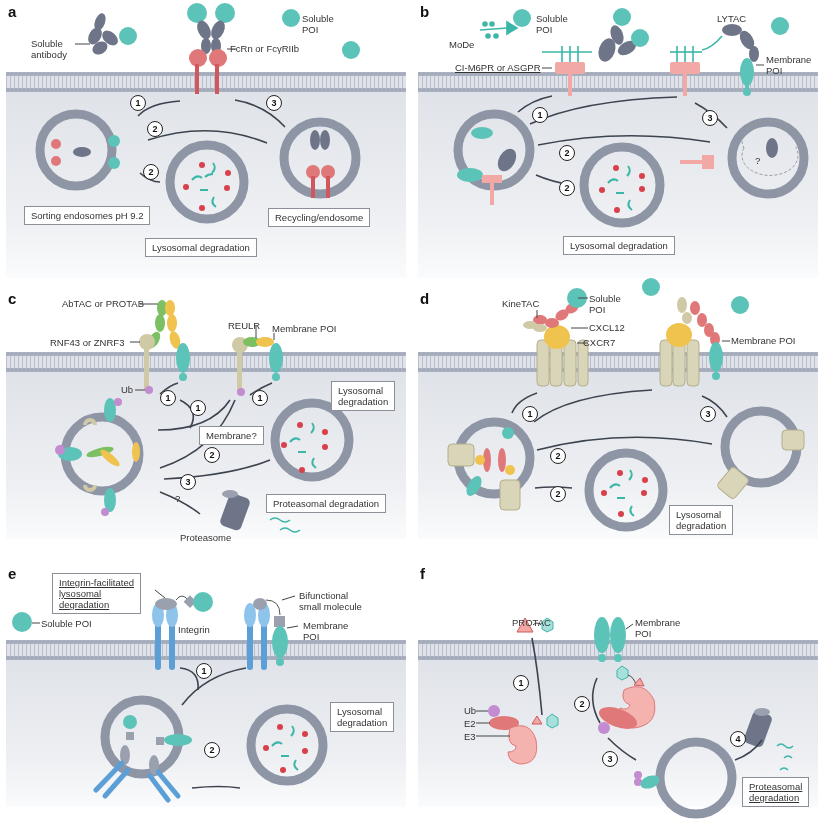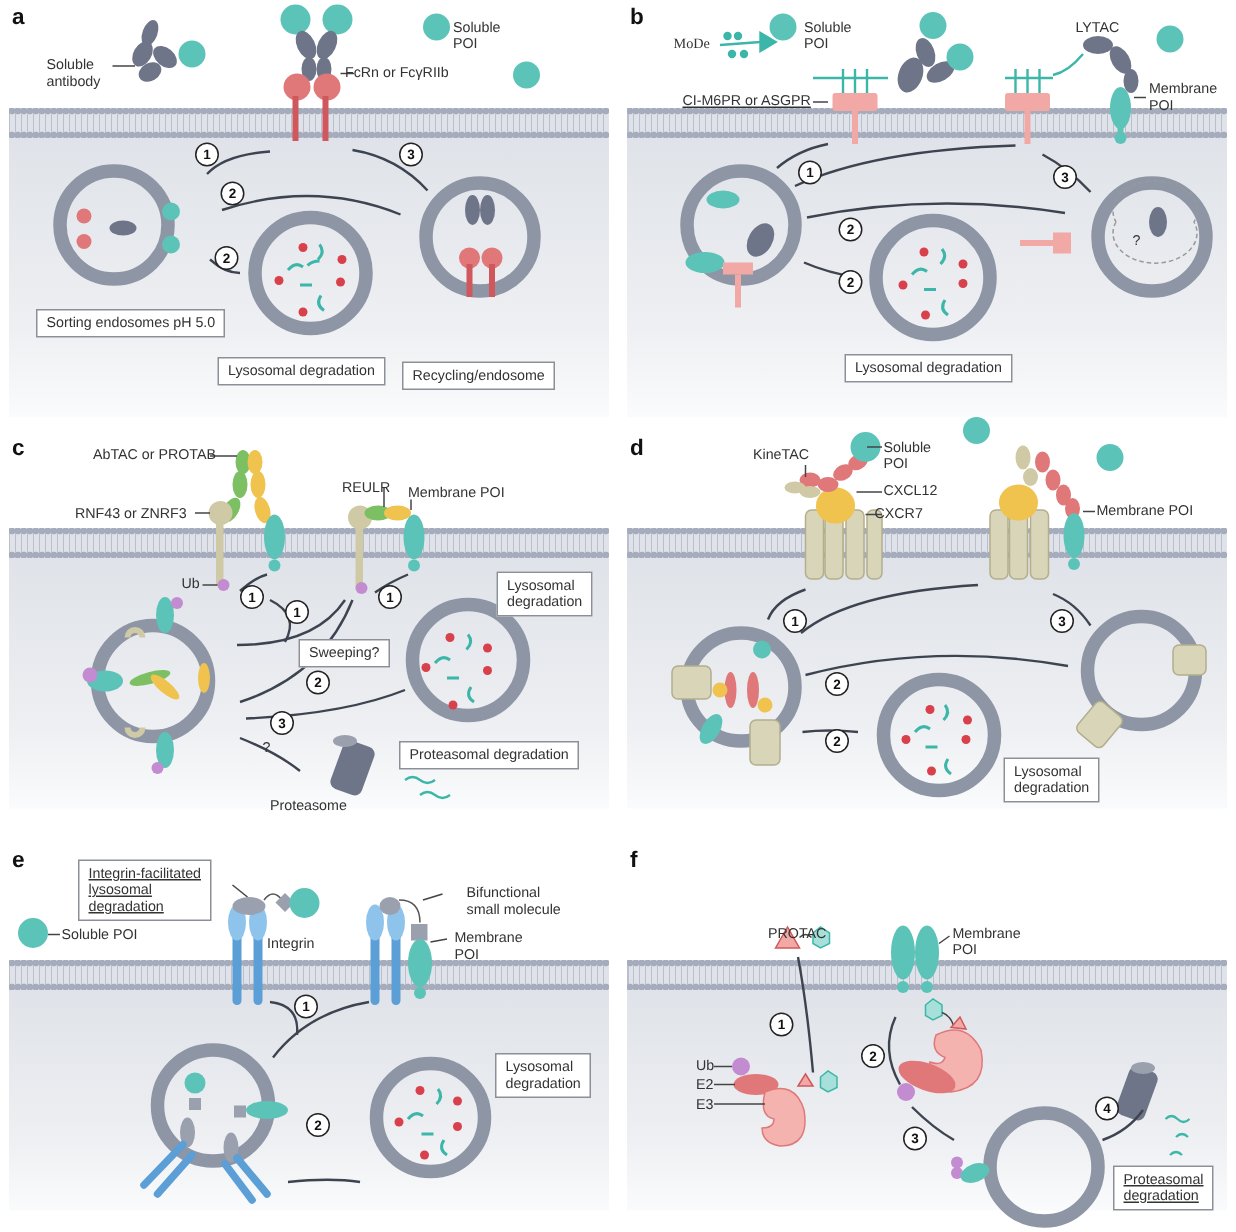"MoDe" div.lbl { font-family: Liberation Serif, serif -> none; top: 25px -> 39px }
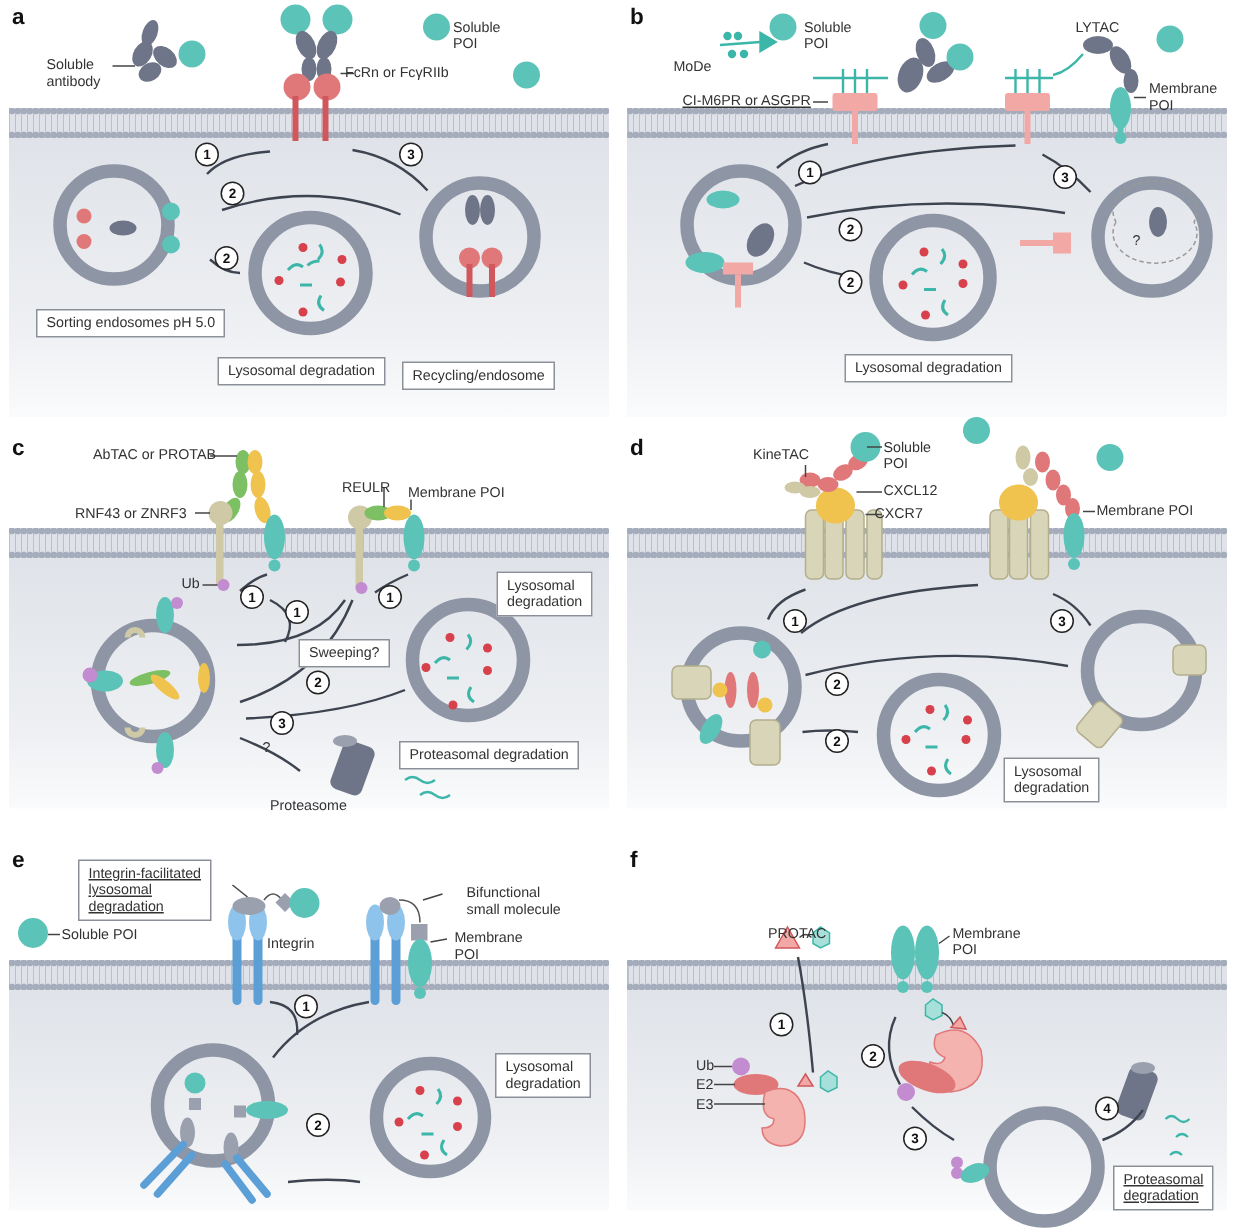"Sorting endosomes pH 5.0" div.box { text: 5.0 -> 9.2 }
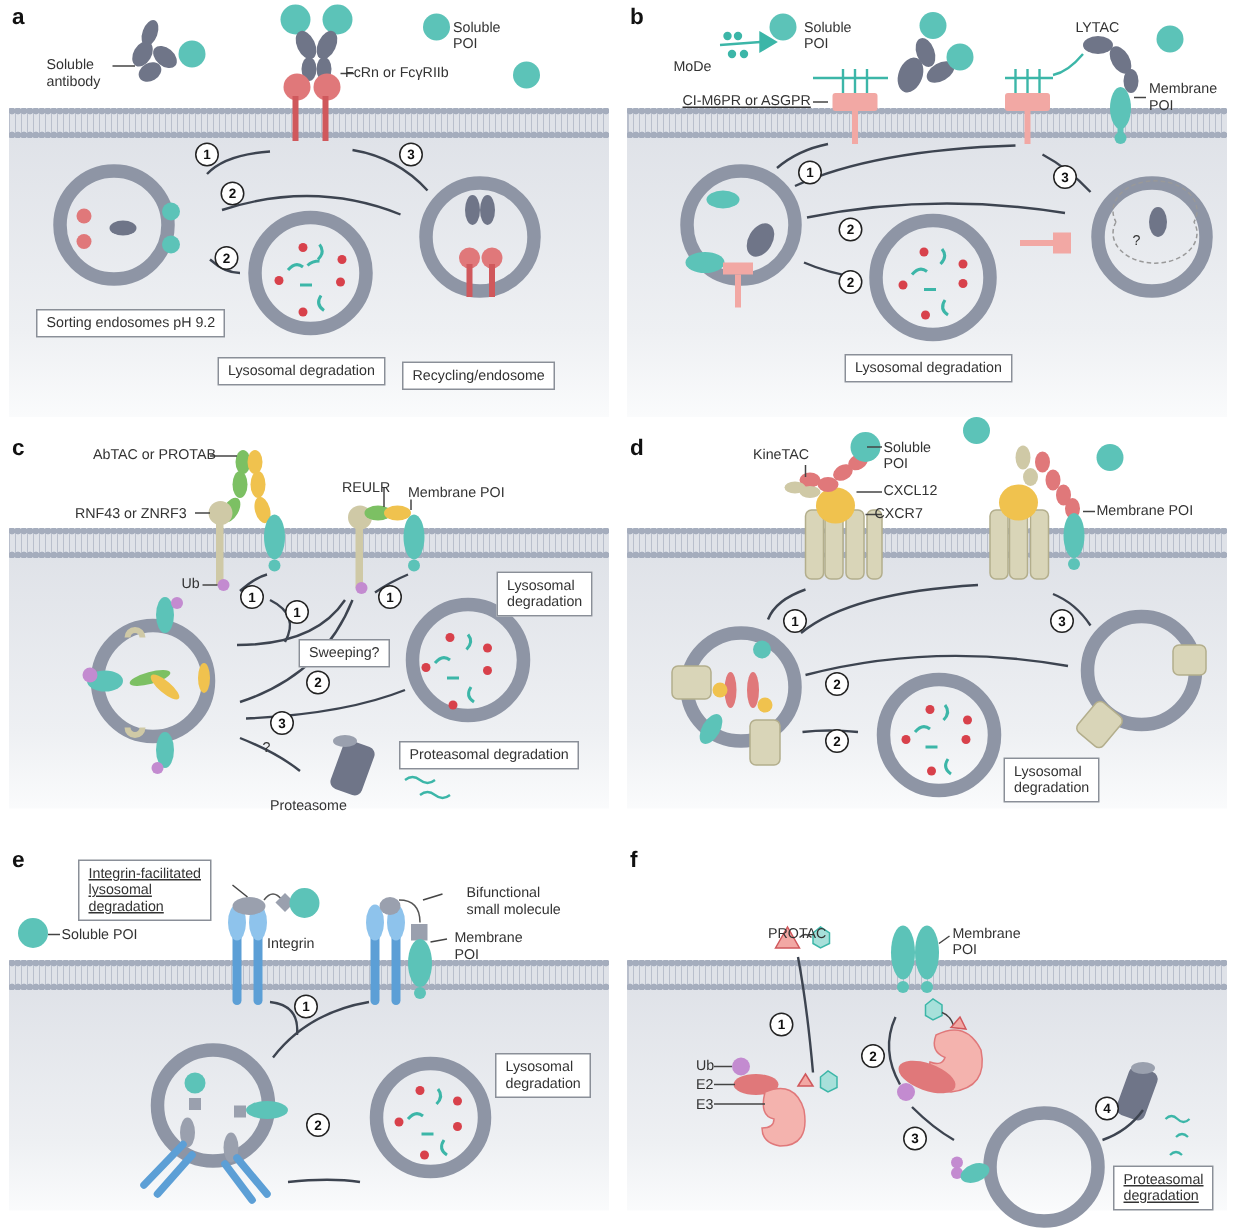"Recycling/endosome" div.box { margin-top: 33px -> none }
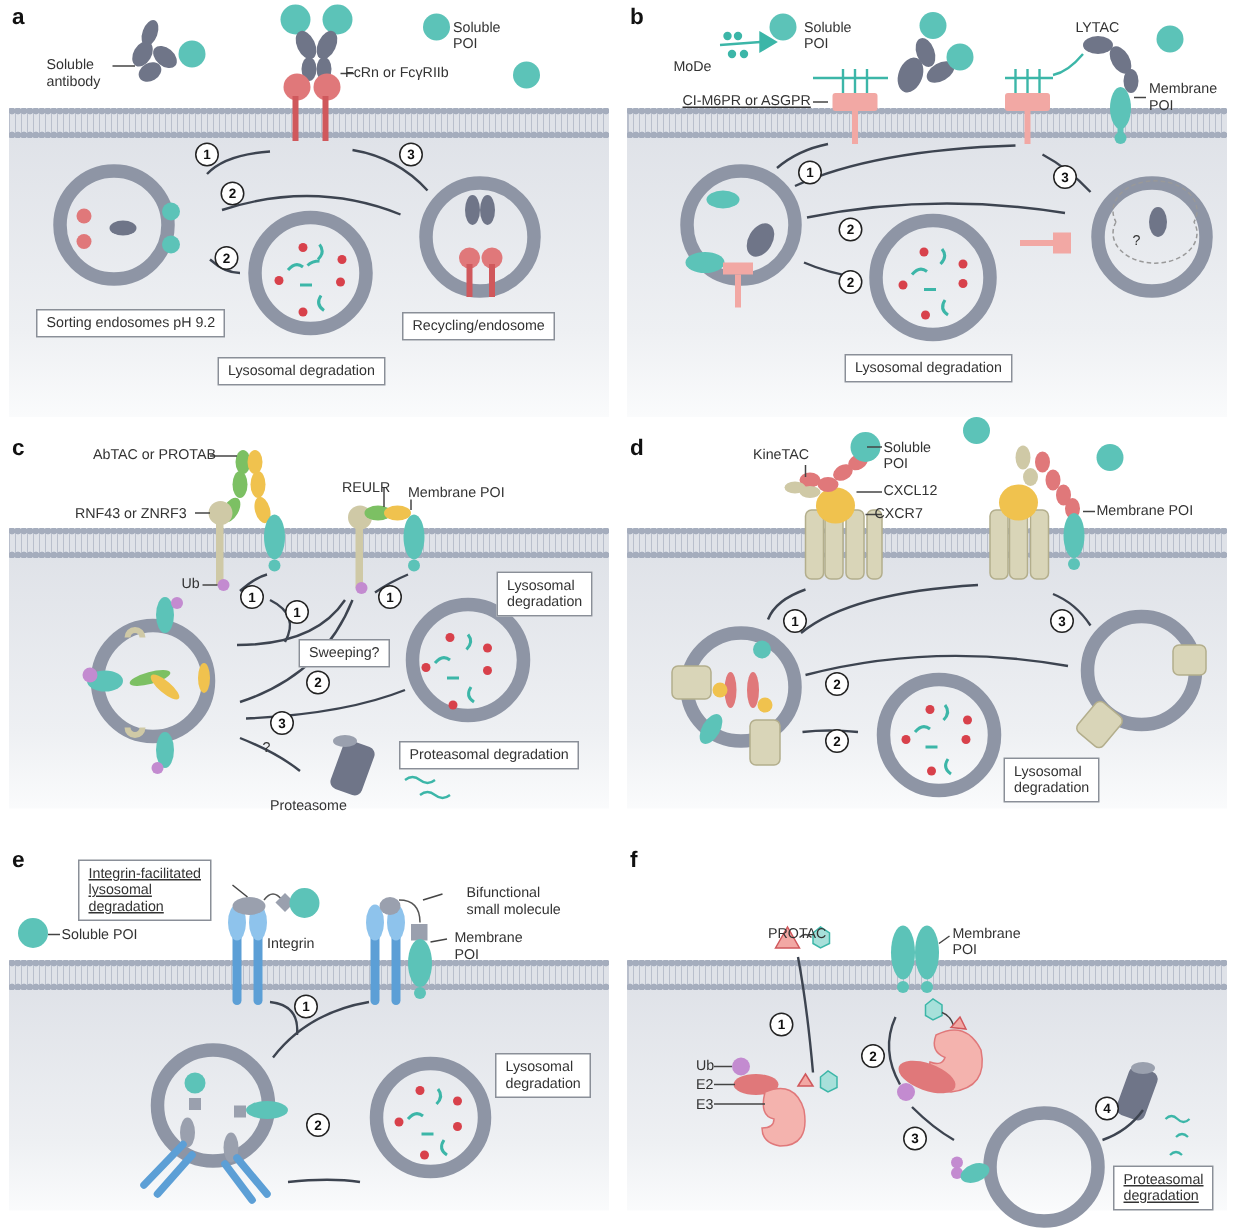"Sweeping?" div.box { text: Sweeping -> Membrane }
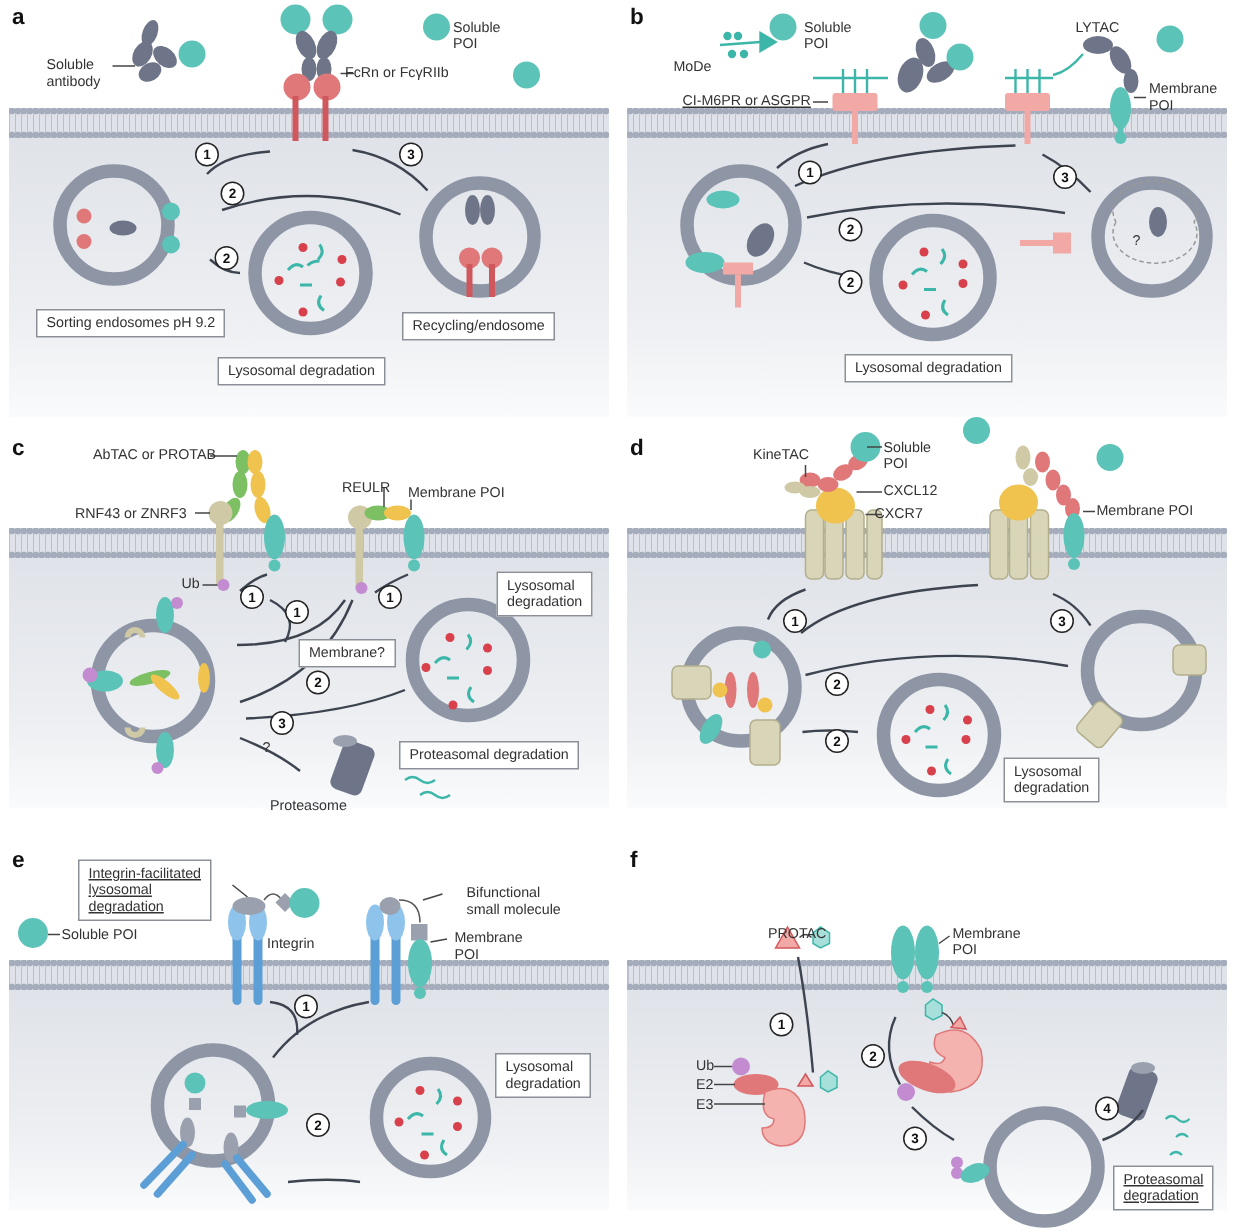"Bifunctional" div.lbl { margin-left: 12px -> none }
